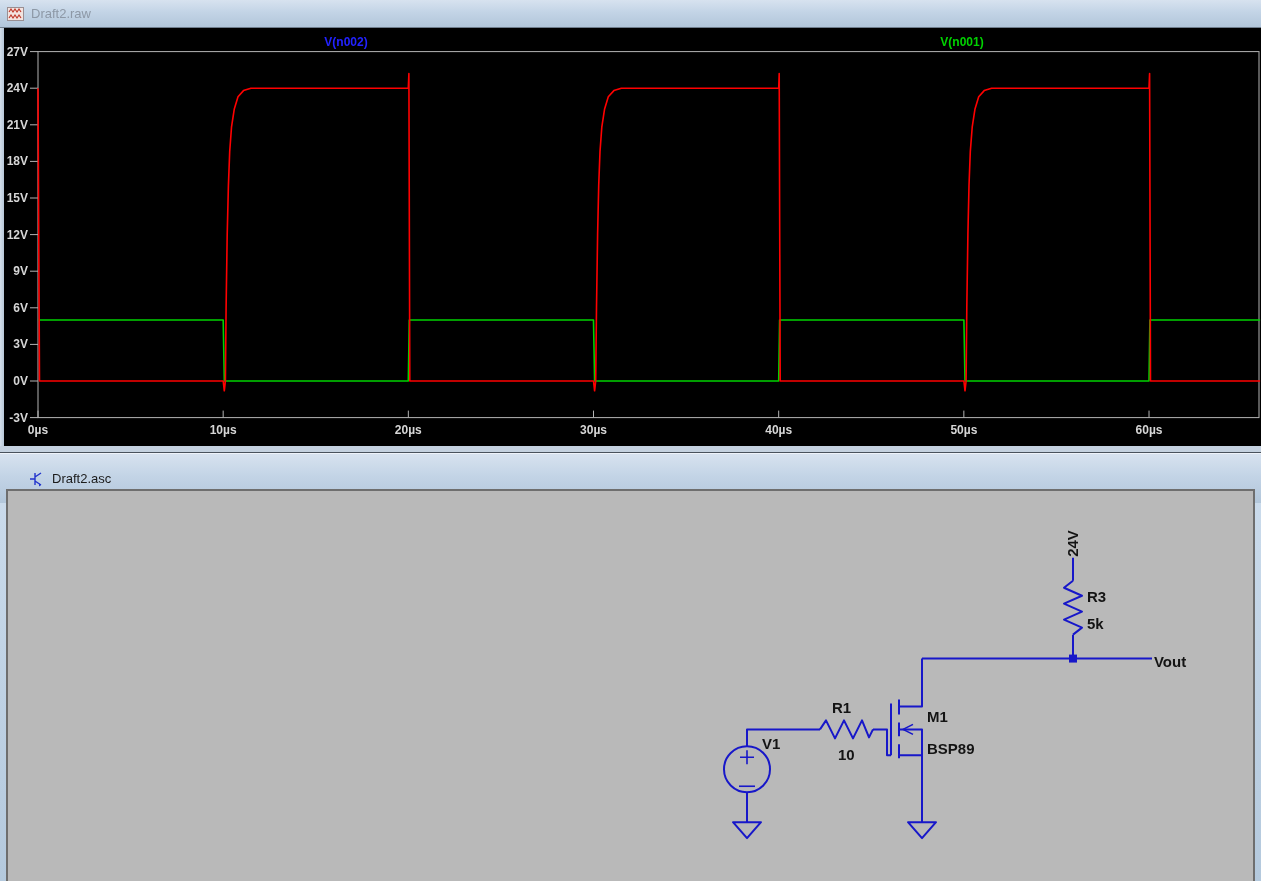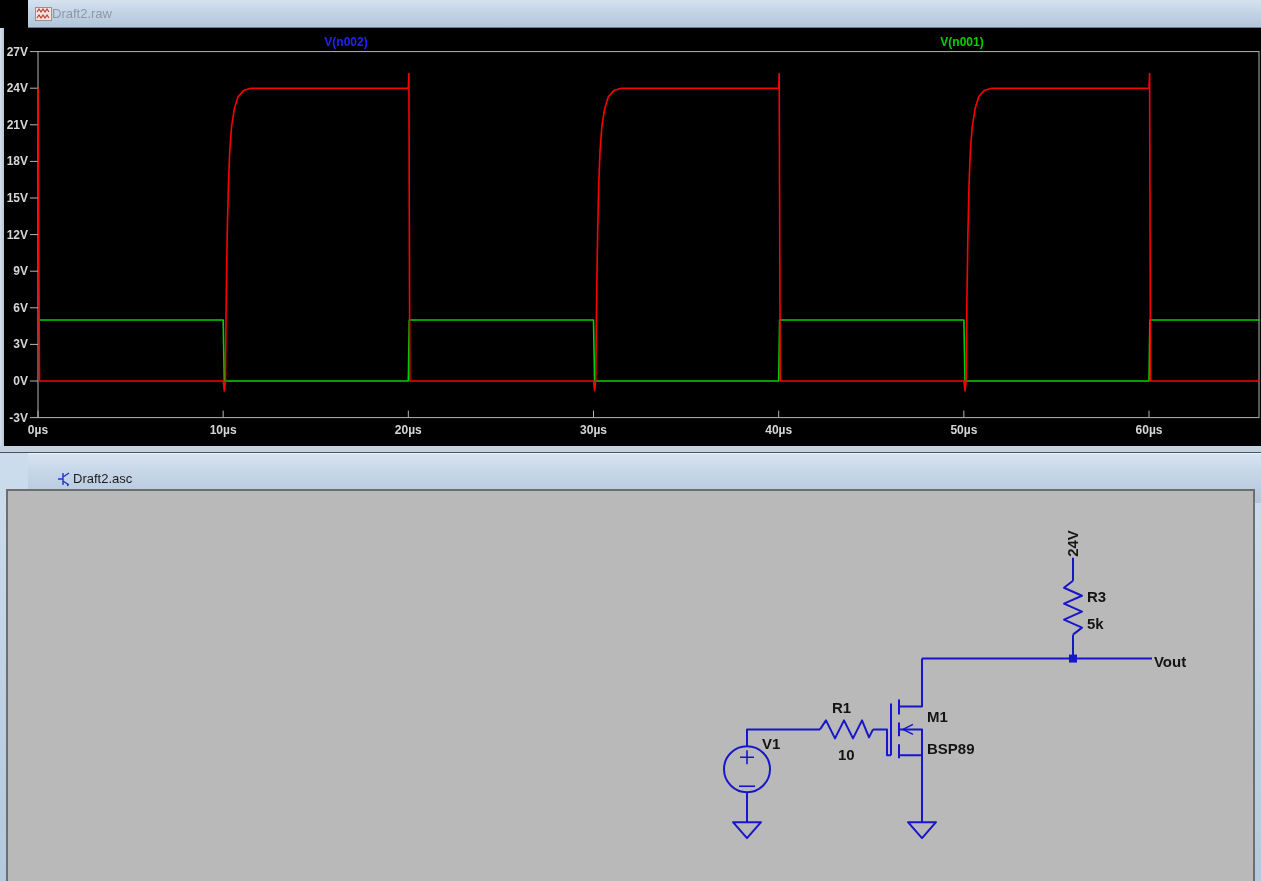"Draft2.raw" .titlebar { gap: none -> 7px; margin-left: 28px -> none }
